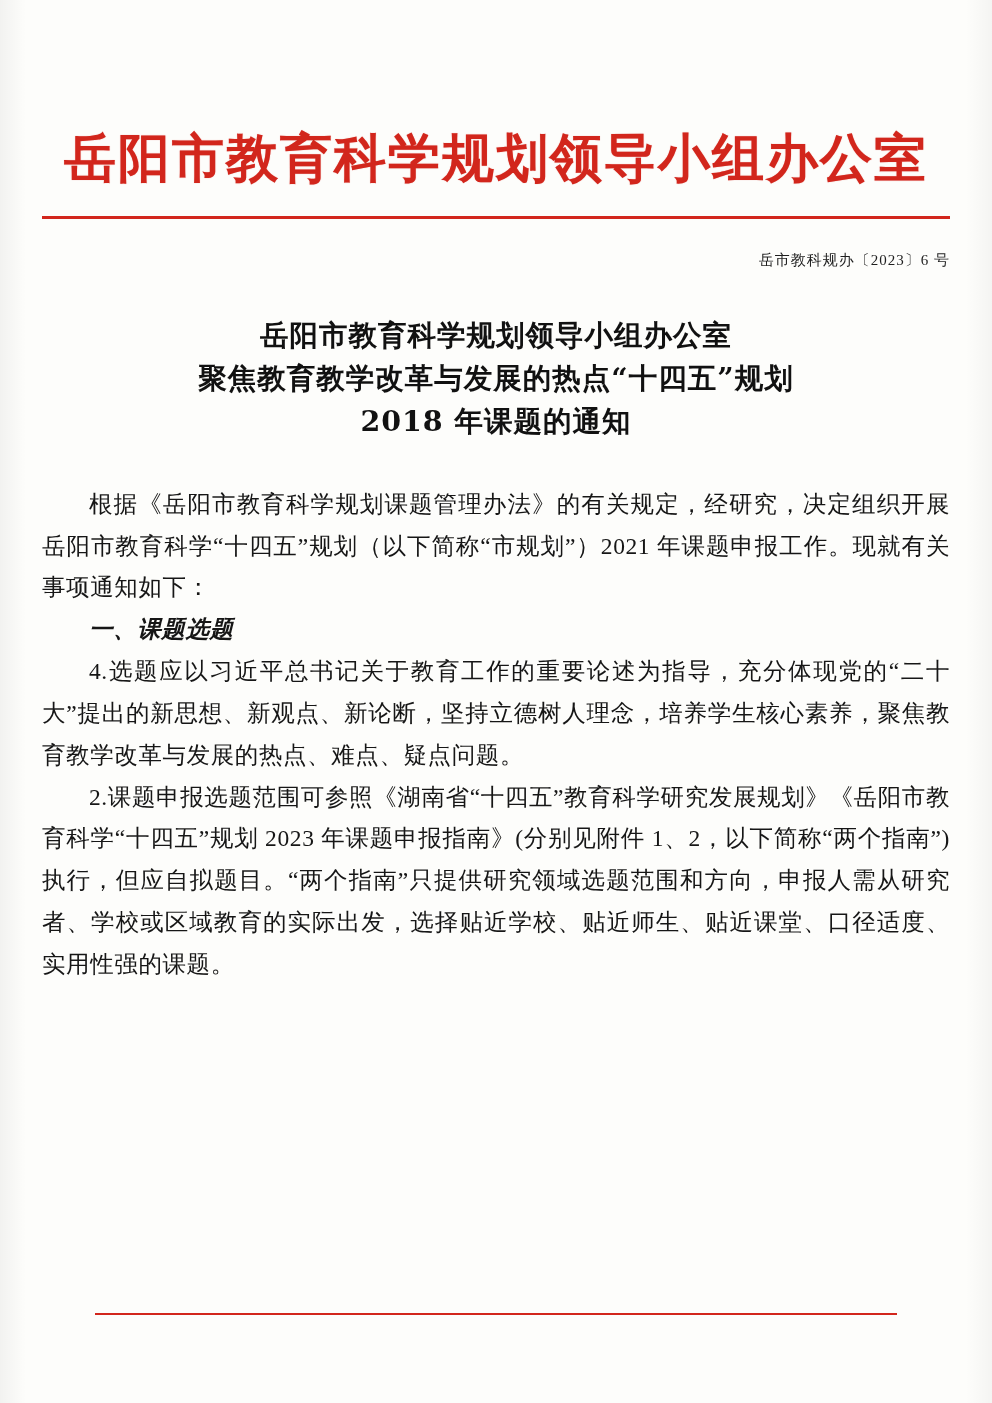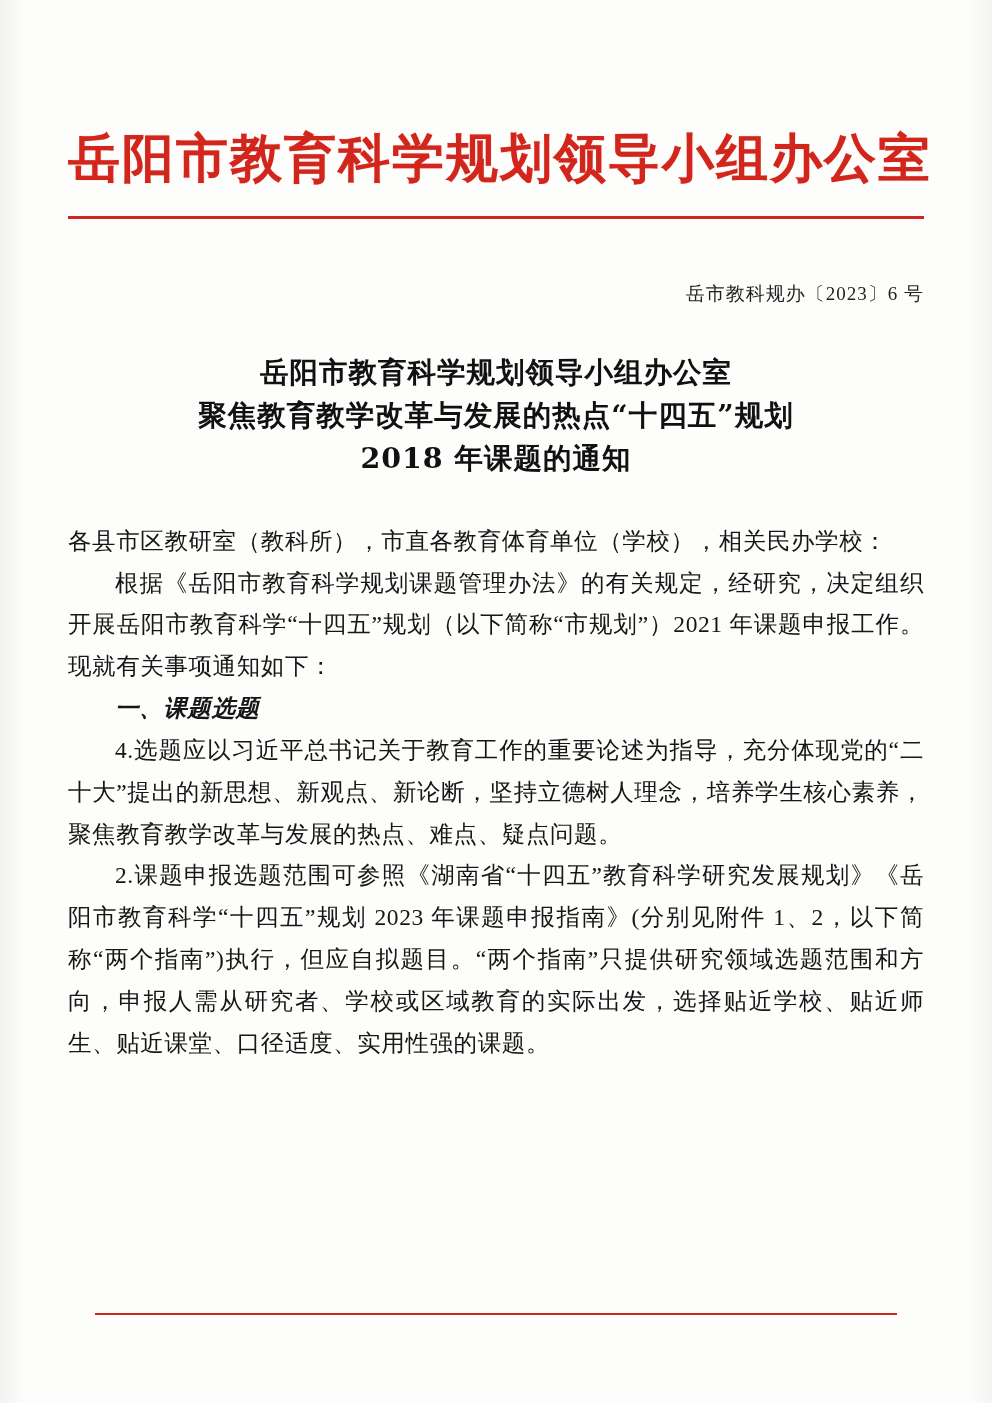"岳阳市教育科学规划领导小组办公室" .page { padding: 0 68px -> 0 42px }
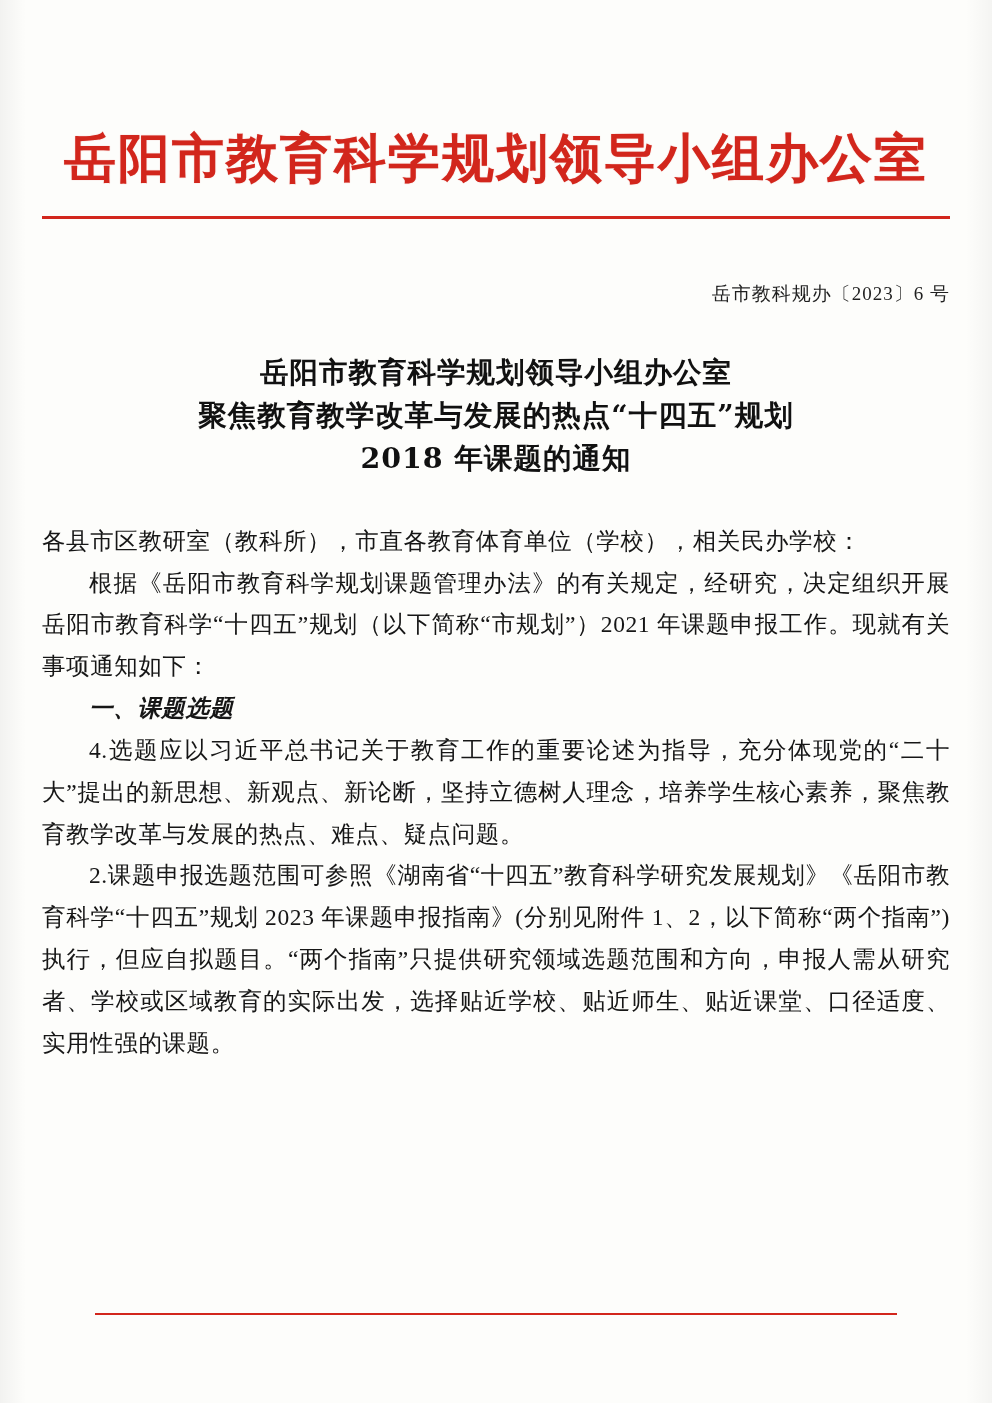"岳市教科规办〔2023〕6 号" .doc-number { font-size: 19px -> 15px; margin-top: 62px -> 32px }
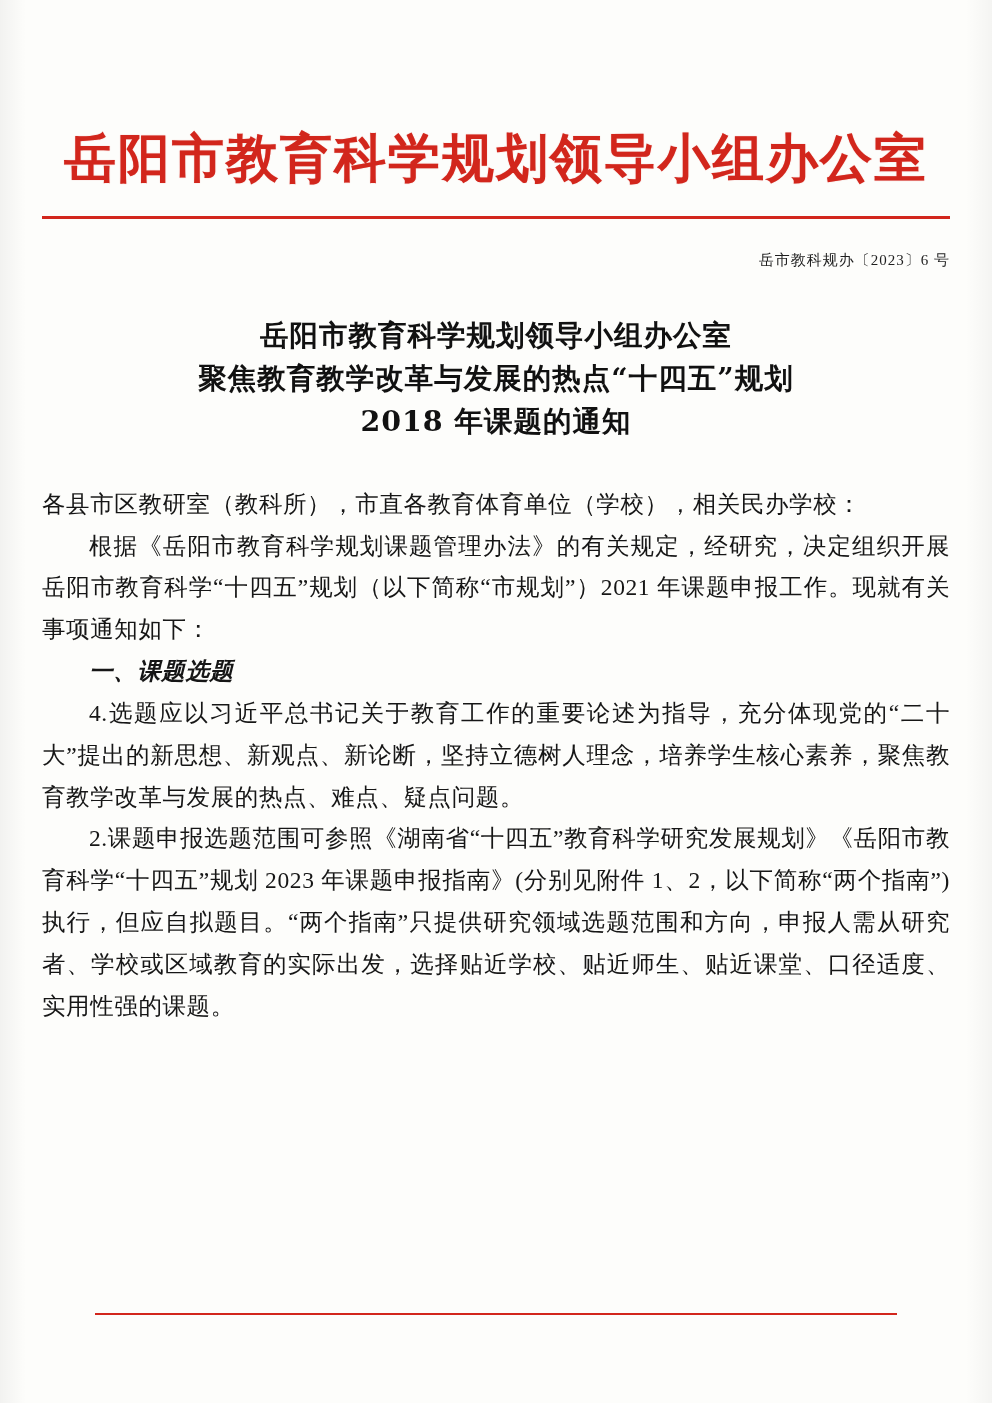"各县市区教研室（教科所），市直各教育体育单位（学校），相关民办学校：" p { html: <p>各县市区教研室（教科所），市直各教育体育单位（学校），相关民办学校：</p> -> none }
